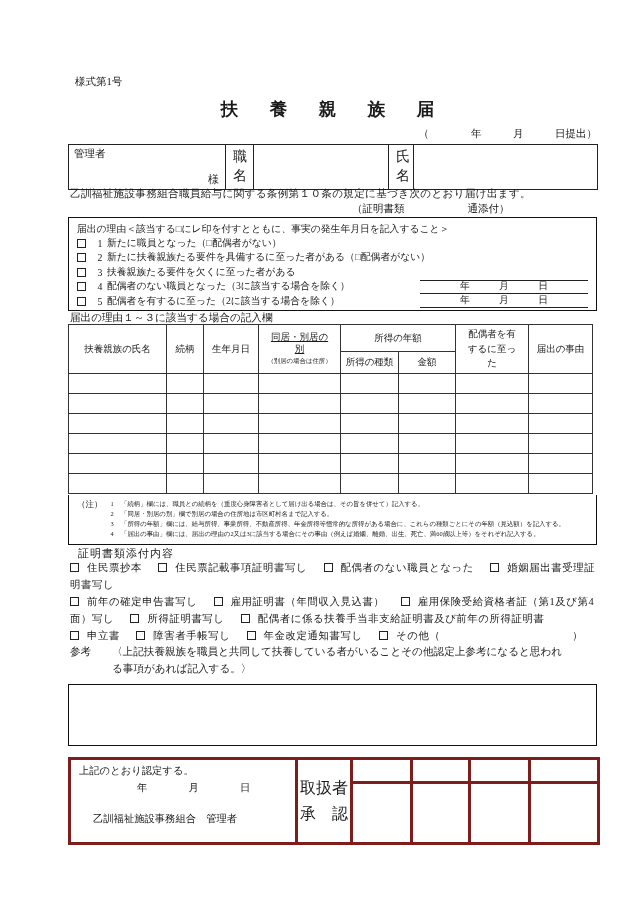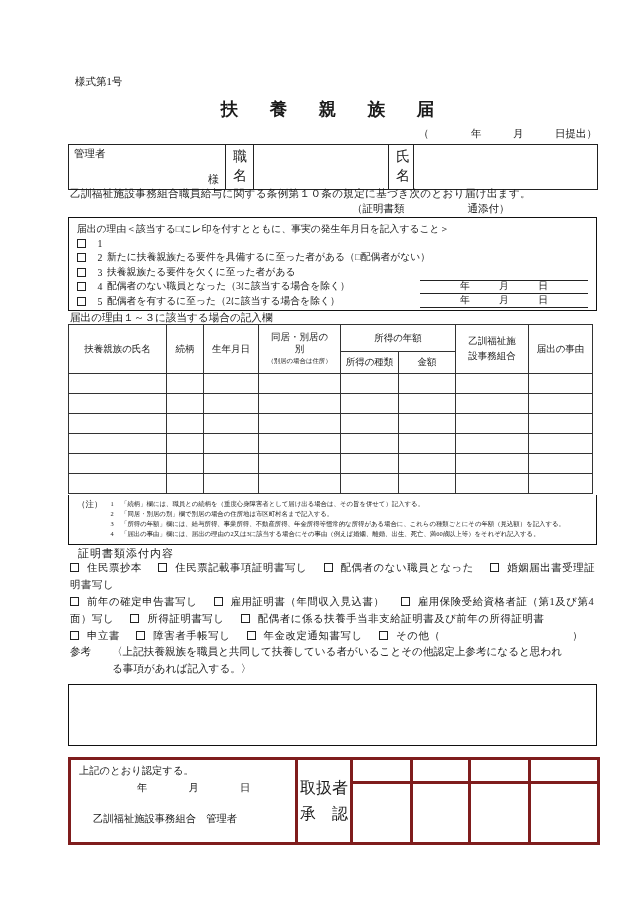"新たに職員となった（□配偶者がない）" span.reason-text { html: none -> <span>新たに職員となった（□配偶者がない）</span> }
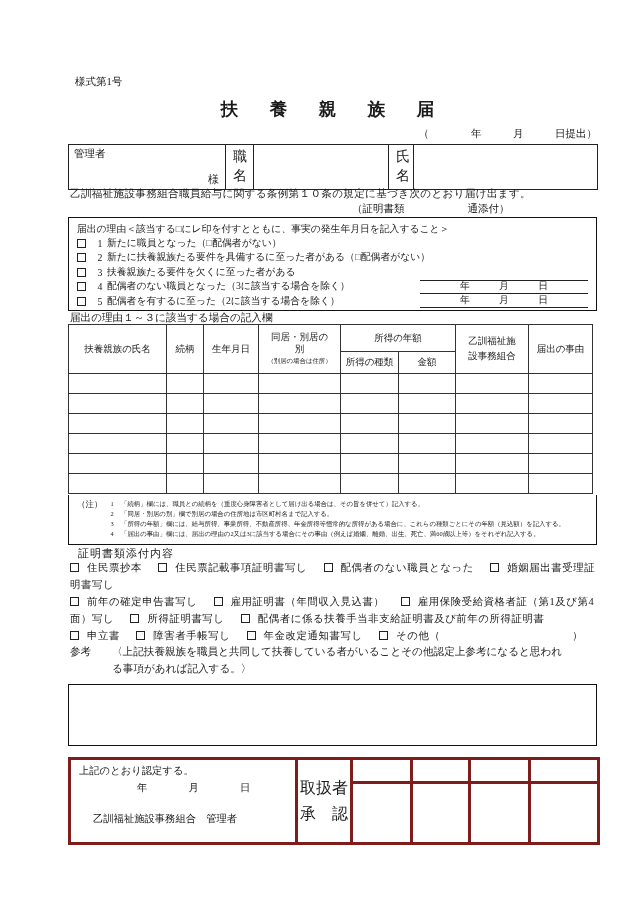"同居・別居の別" .lt-main { text-decoration: none -> underline }
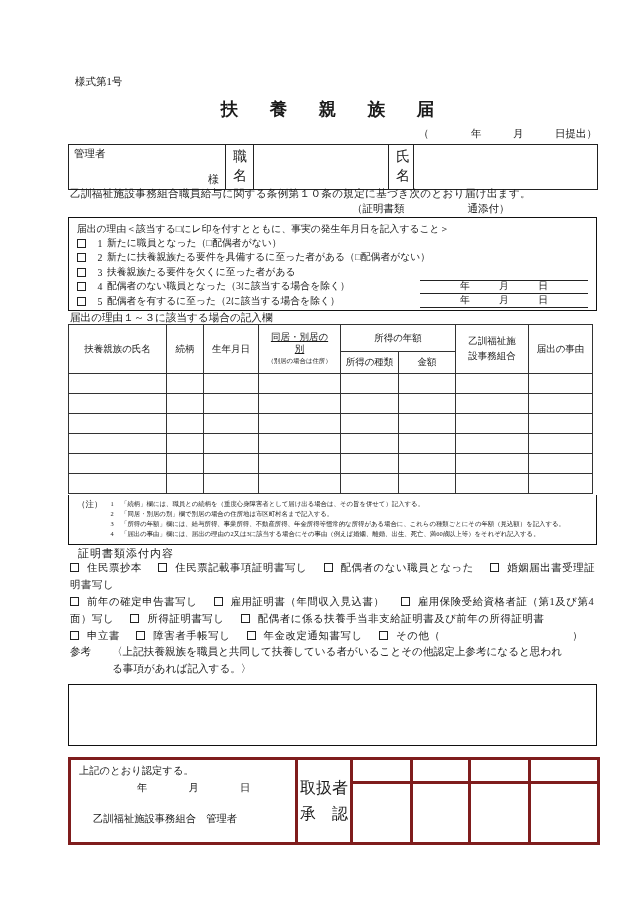"乙訓福祉施設事務組合" div.fd { text: 乙訓福祉施設事務組合 -> 配偶者を有するに至った }
